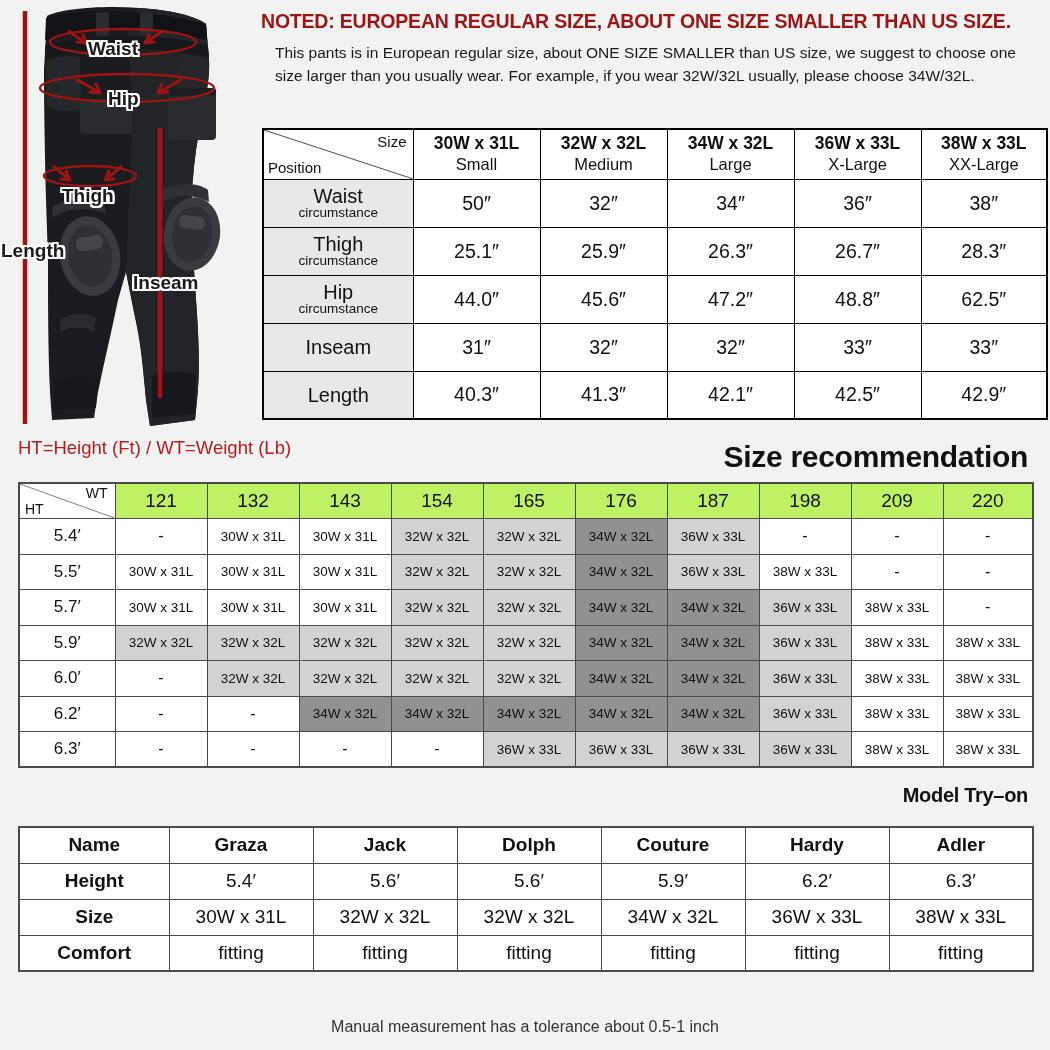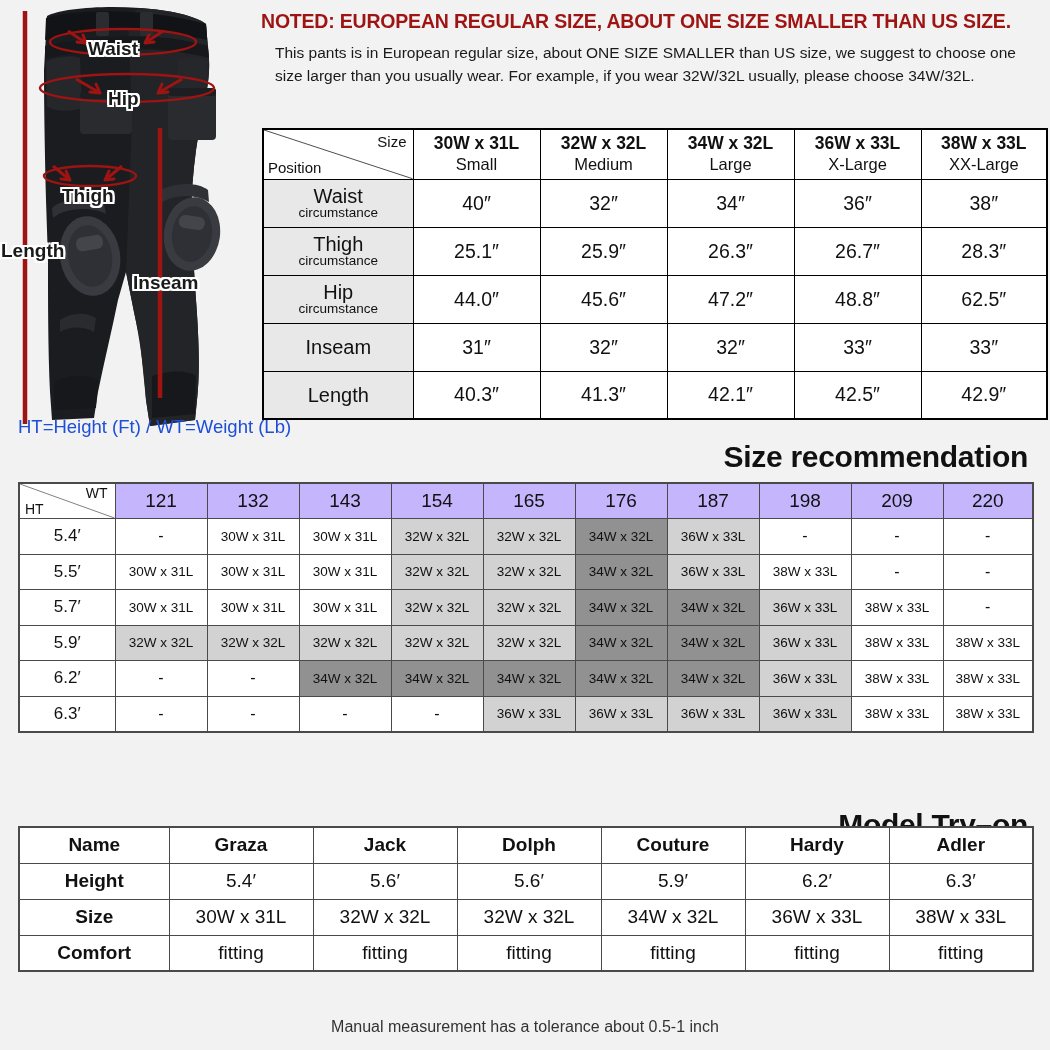"40″" td.val { text: 40 -> 50 }
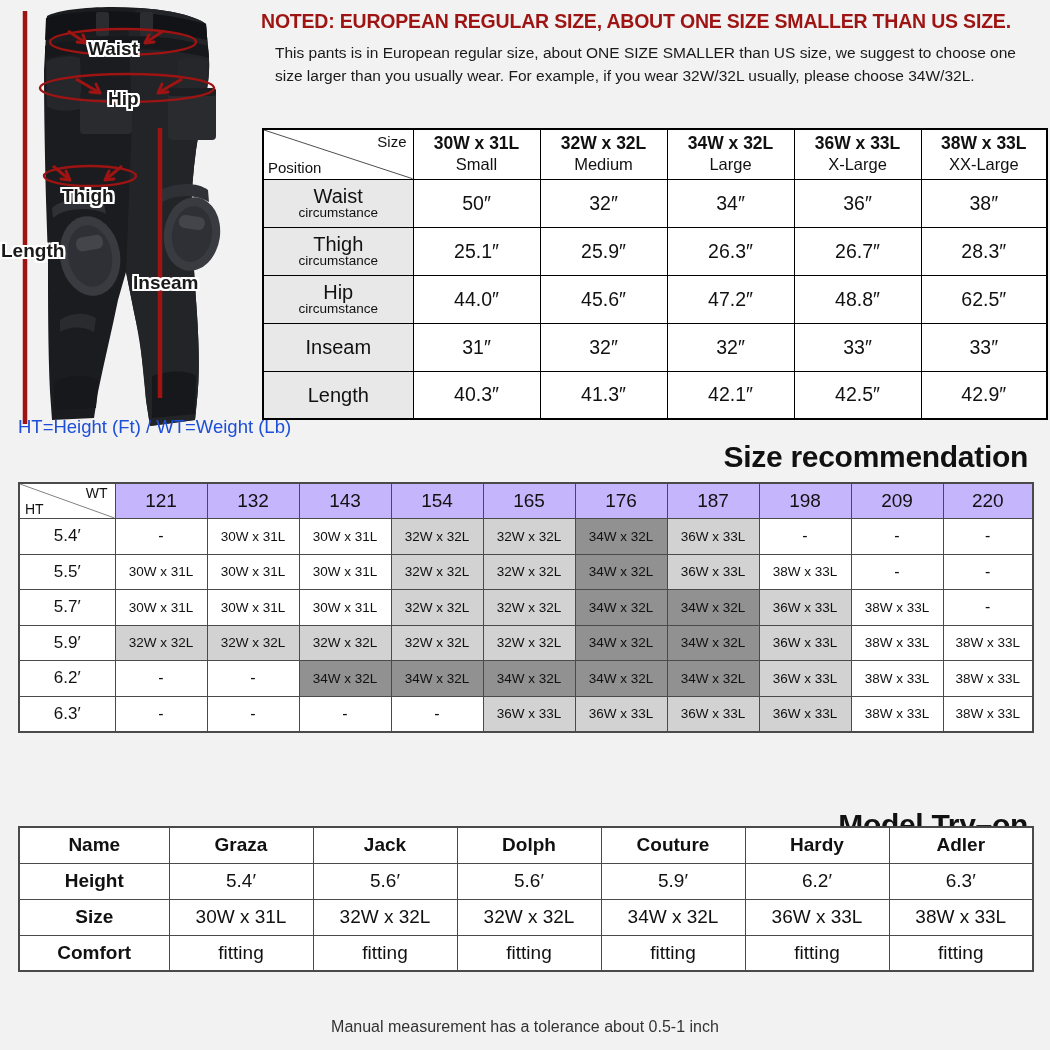"HT=Height (Ft) / WT=Weight (Lb)" .htwt { color: #1d4ed8 -> #b91c1c; top: 416px -> 437px }
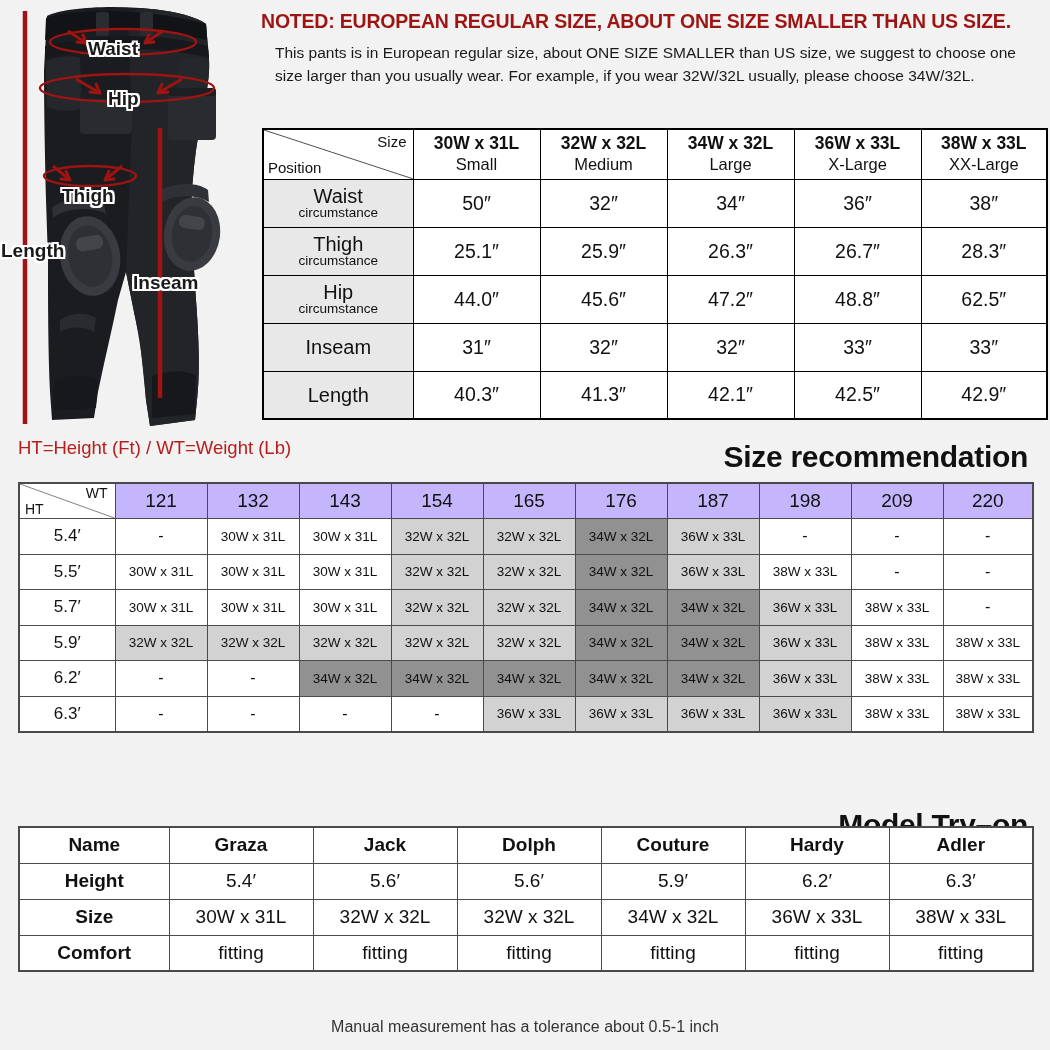"121" table.rec td.wt { background: #c4b5fd -> #bef264 }
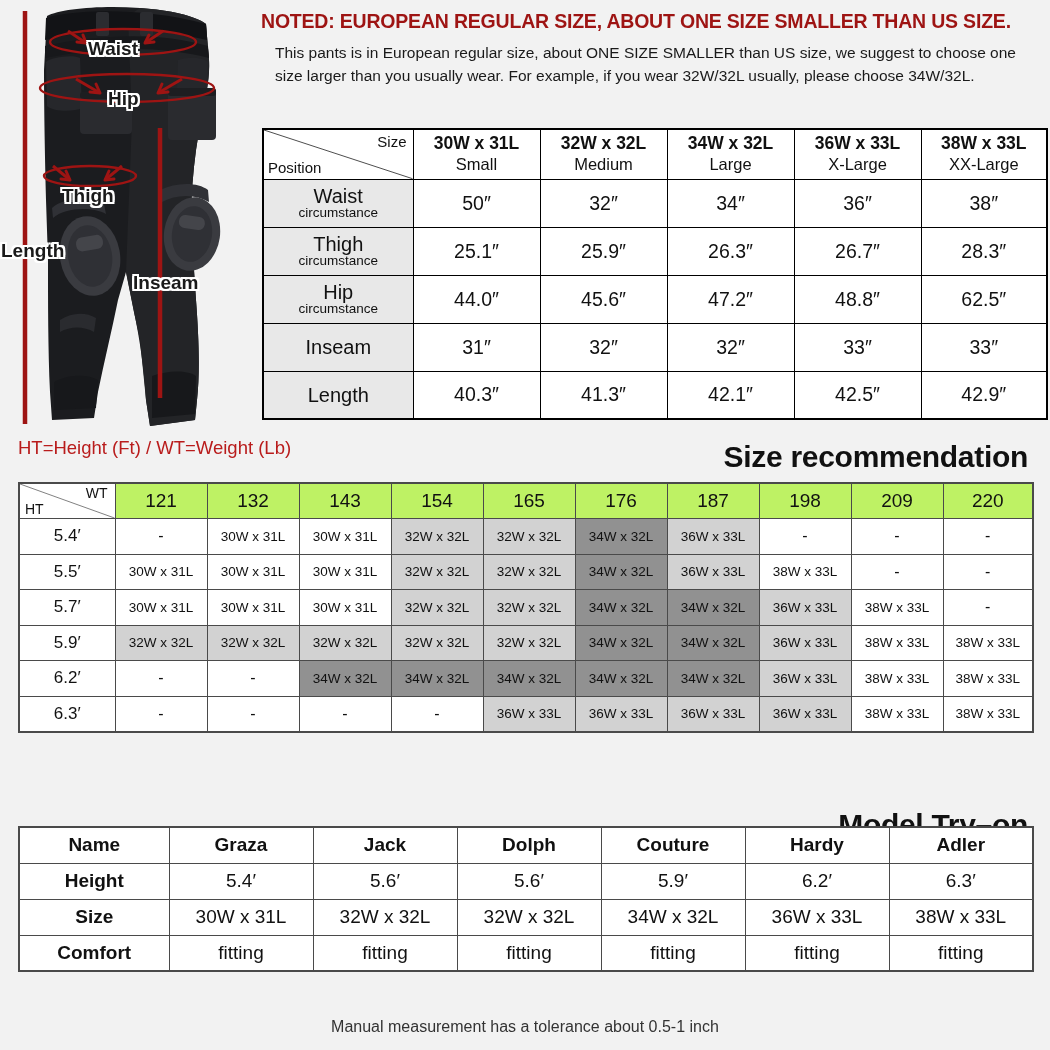"6.0′" tr { html: none -> <tr> <td>6.0′</td> <td>-</td> <td>32W x 32L</td> <td>32W x 32L</td> <td>32W x 32L</td> <td>32W x 32L</td> <td>34W x 32L</td> <td>34W x 32L</td> <td>36W x 33L</td> <td>38W x 33L</td> <td>38W x 33L</td> </tr> }
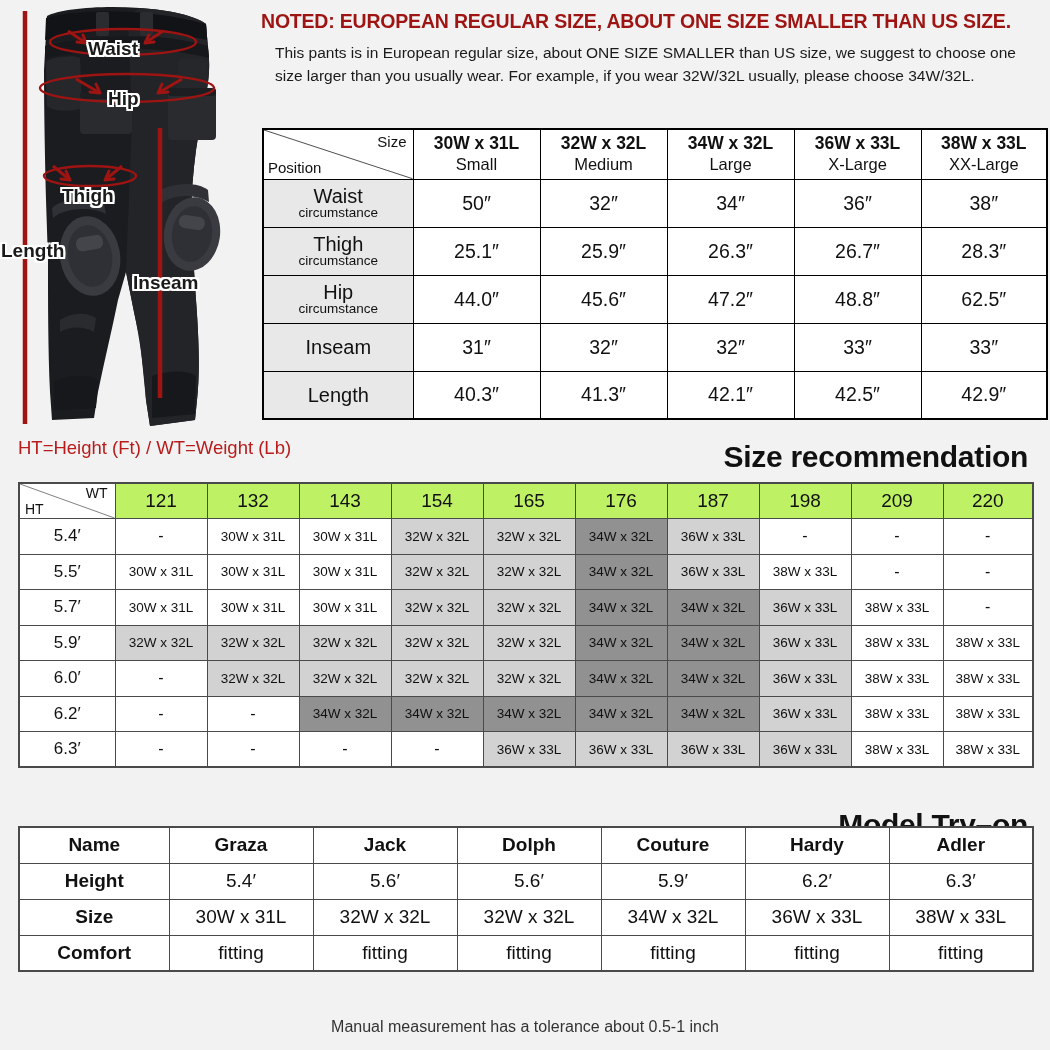"Model Try–on" .mt-title { font-size: 30px -> 20px; top: 808px -> 784px }
